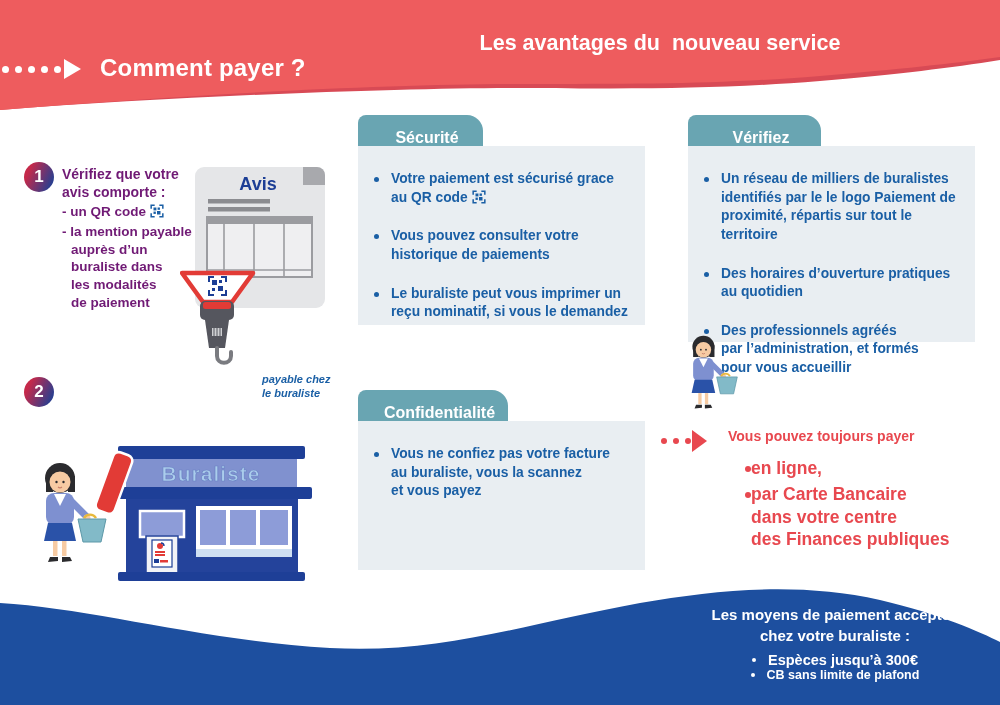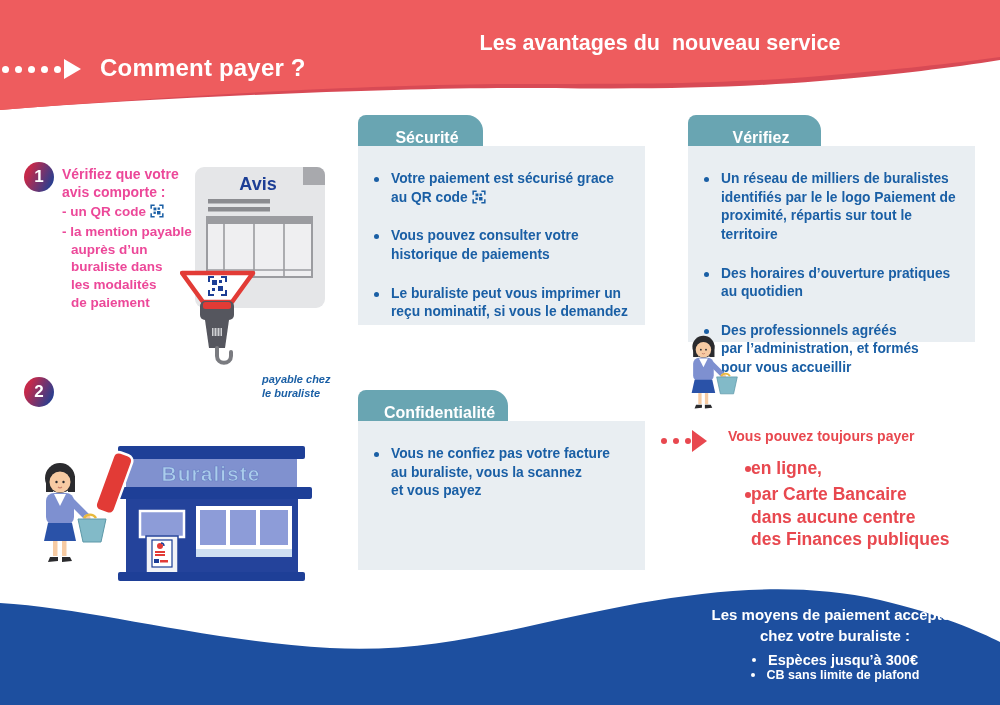"Vérifiez que votre" .blue-text { color: #ec4899 -> #701a75 }
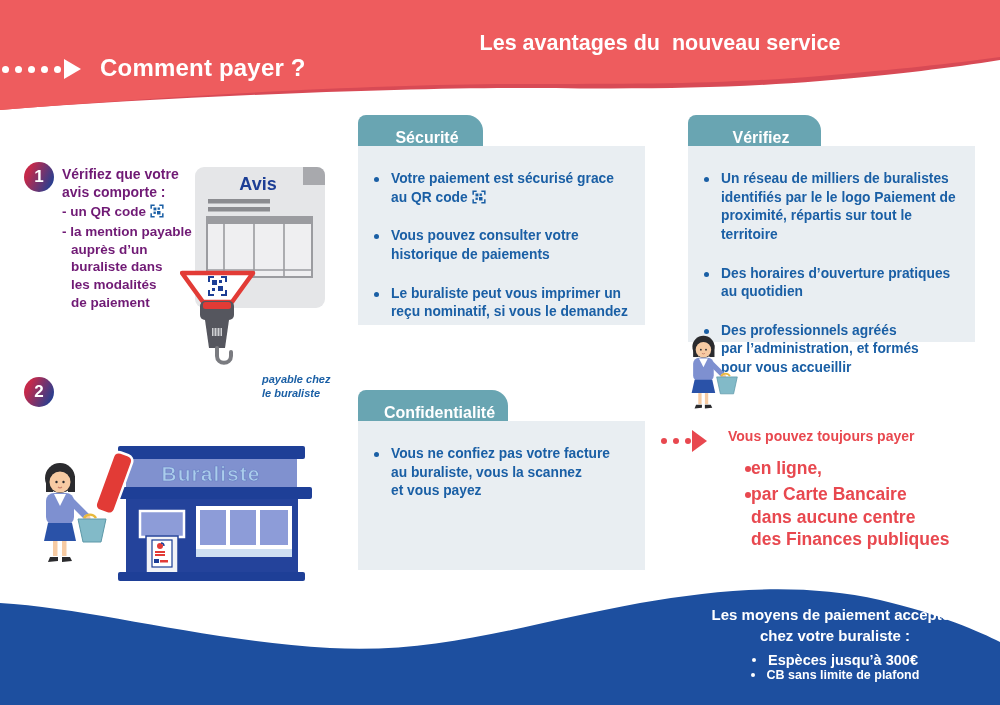"par Carte Bancaire" span.txt { text: aucune -> votre }
